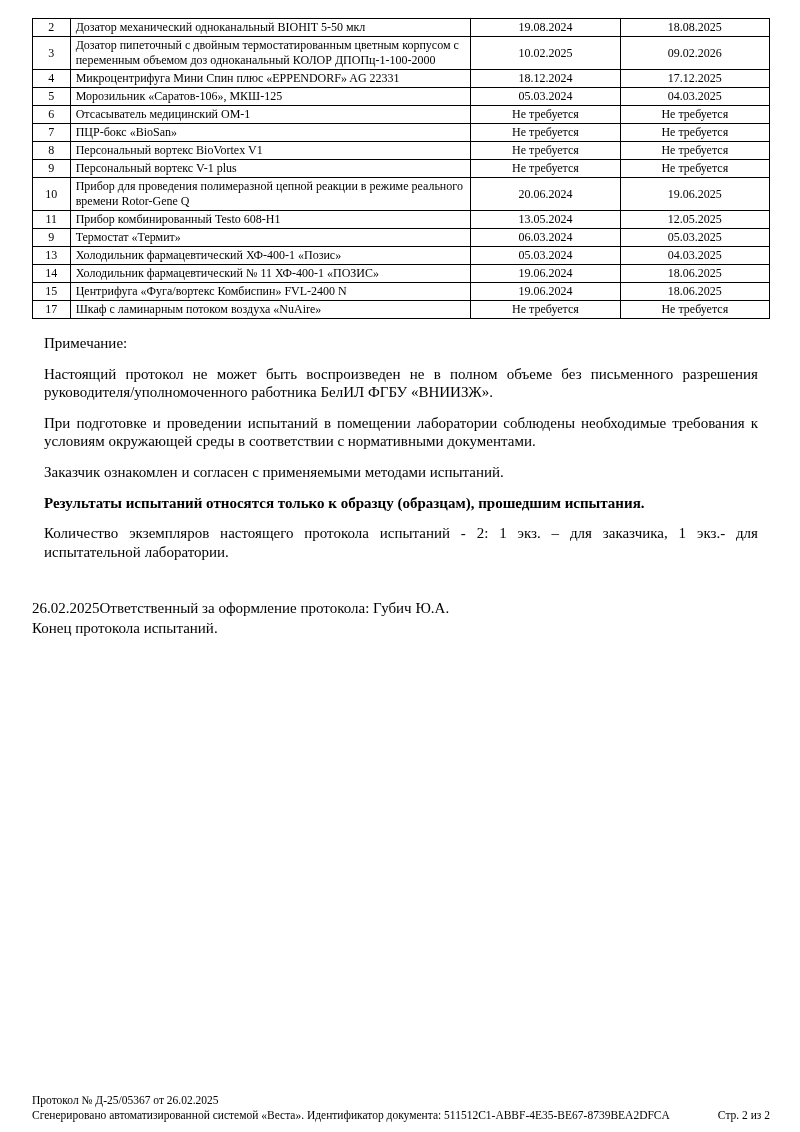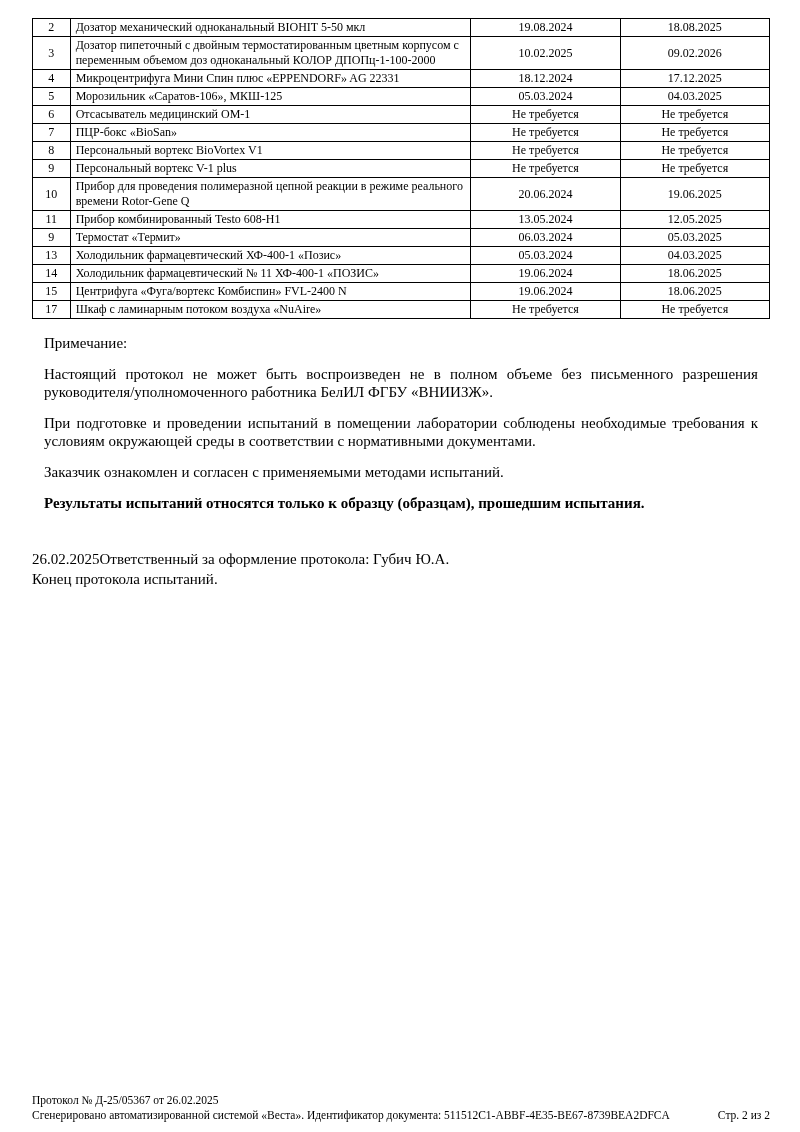"Количество экземпляров настоящего" p { html: none -> <p>Количество экземпляров настоящего протокола испытаний - 2: 1 экз. – для заказчика, 1 экз.- для испытательной лаборатории.</p> }
